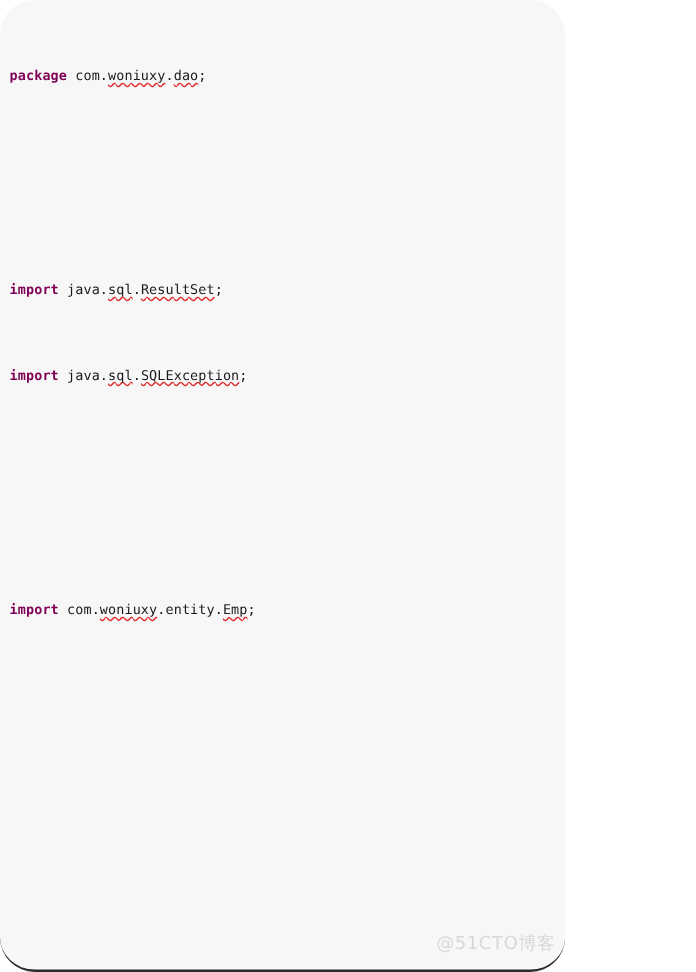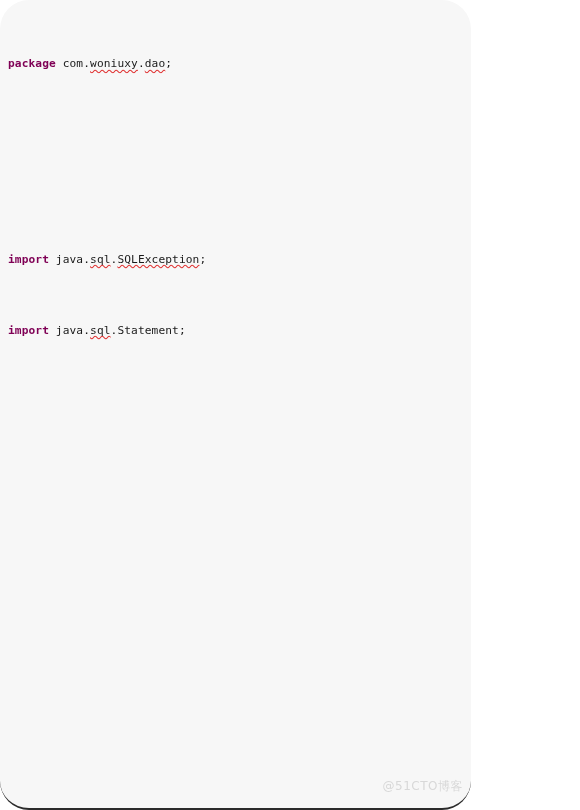"import java.sql.ResultSet;" div.ln { html: none -> <div><span>import</span> <span>java.</span><span>sql</span><span>.</span><span>ResultSet</span><span>;</span></div> }
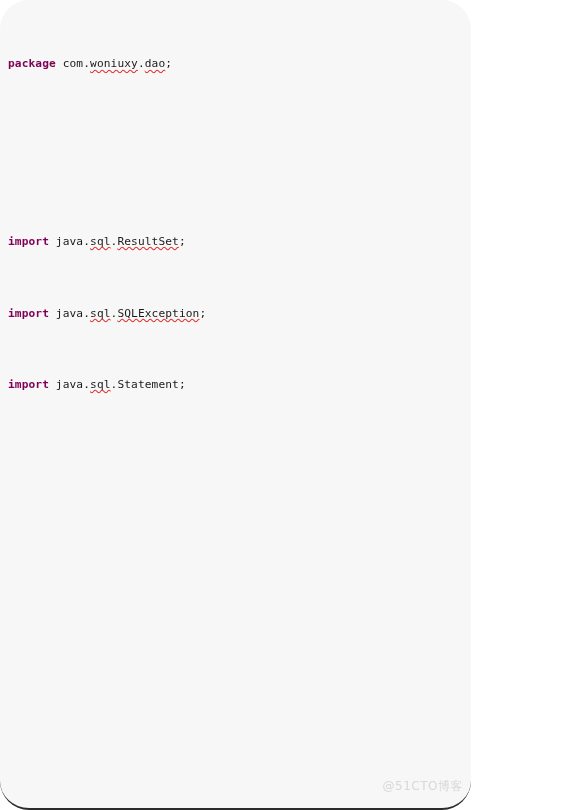"import java.sql.Statement;" div.ln { html: <div><span>import</span> <span>java.</span><span>sql</span><span>.Statement;</span></div> -> none }
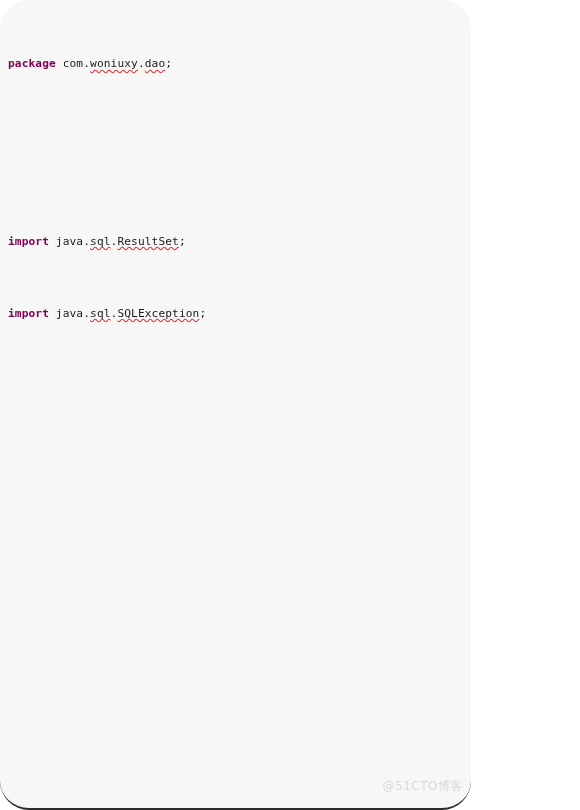"import com.woniuxy.entity.Emp;" div.ln { html: none -> <div><span>import</span> <span>com.</span><span>woniuxy</span><span>.entity.</span><span>Emp</span><span>;</span></div> }
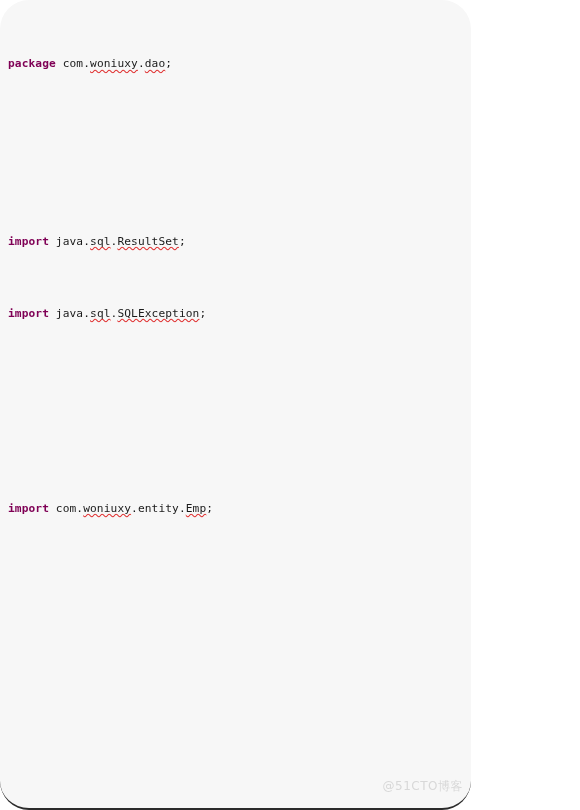"@51CTO博客" #watermark { font-size: 12px -> 15px }
